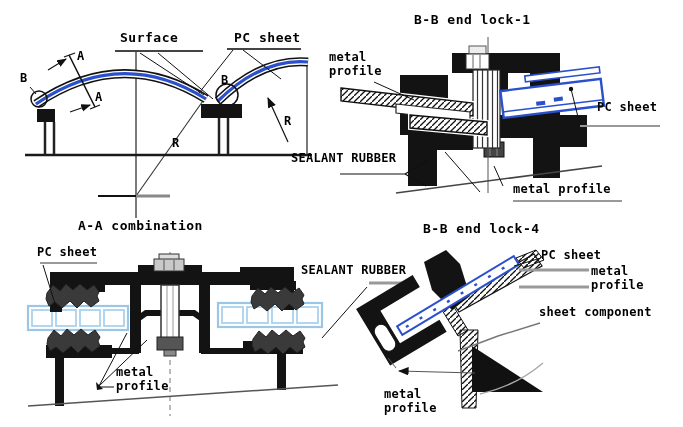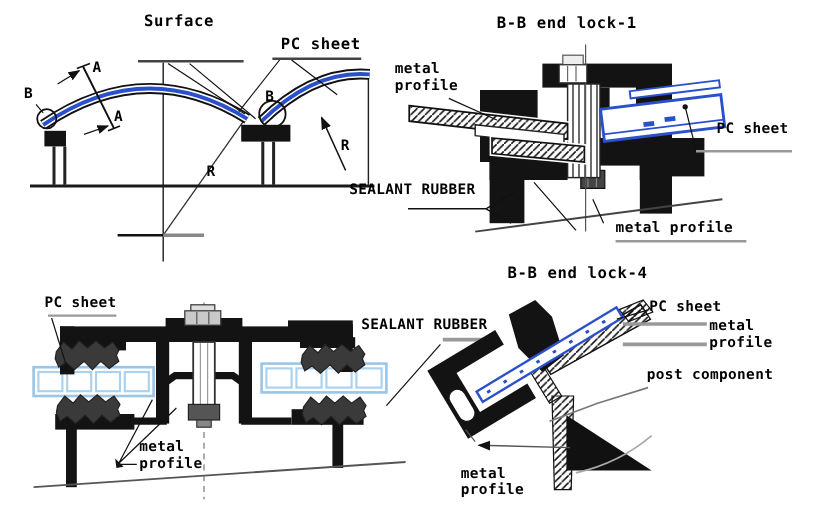"Surface" div.lbl { top: 12px -> 31px }
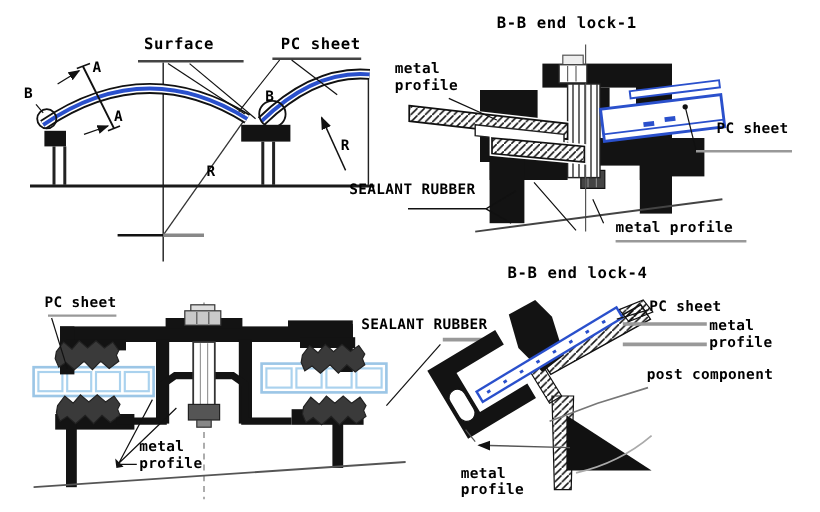"A-A combination" div.lbl { html: none -> <div>A-A combination</div> }
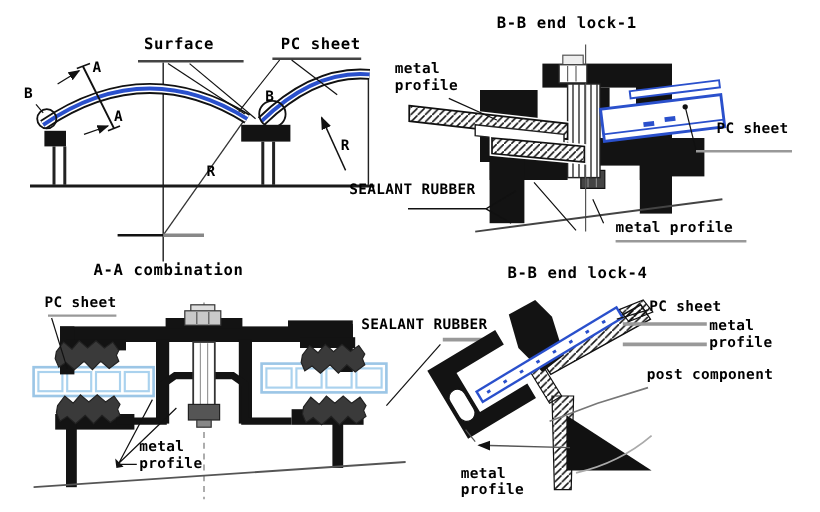"post component" div.lbl { text: post -> sheet }
